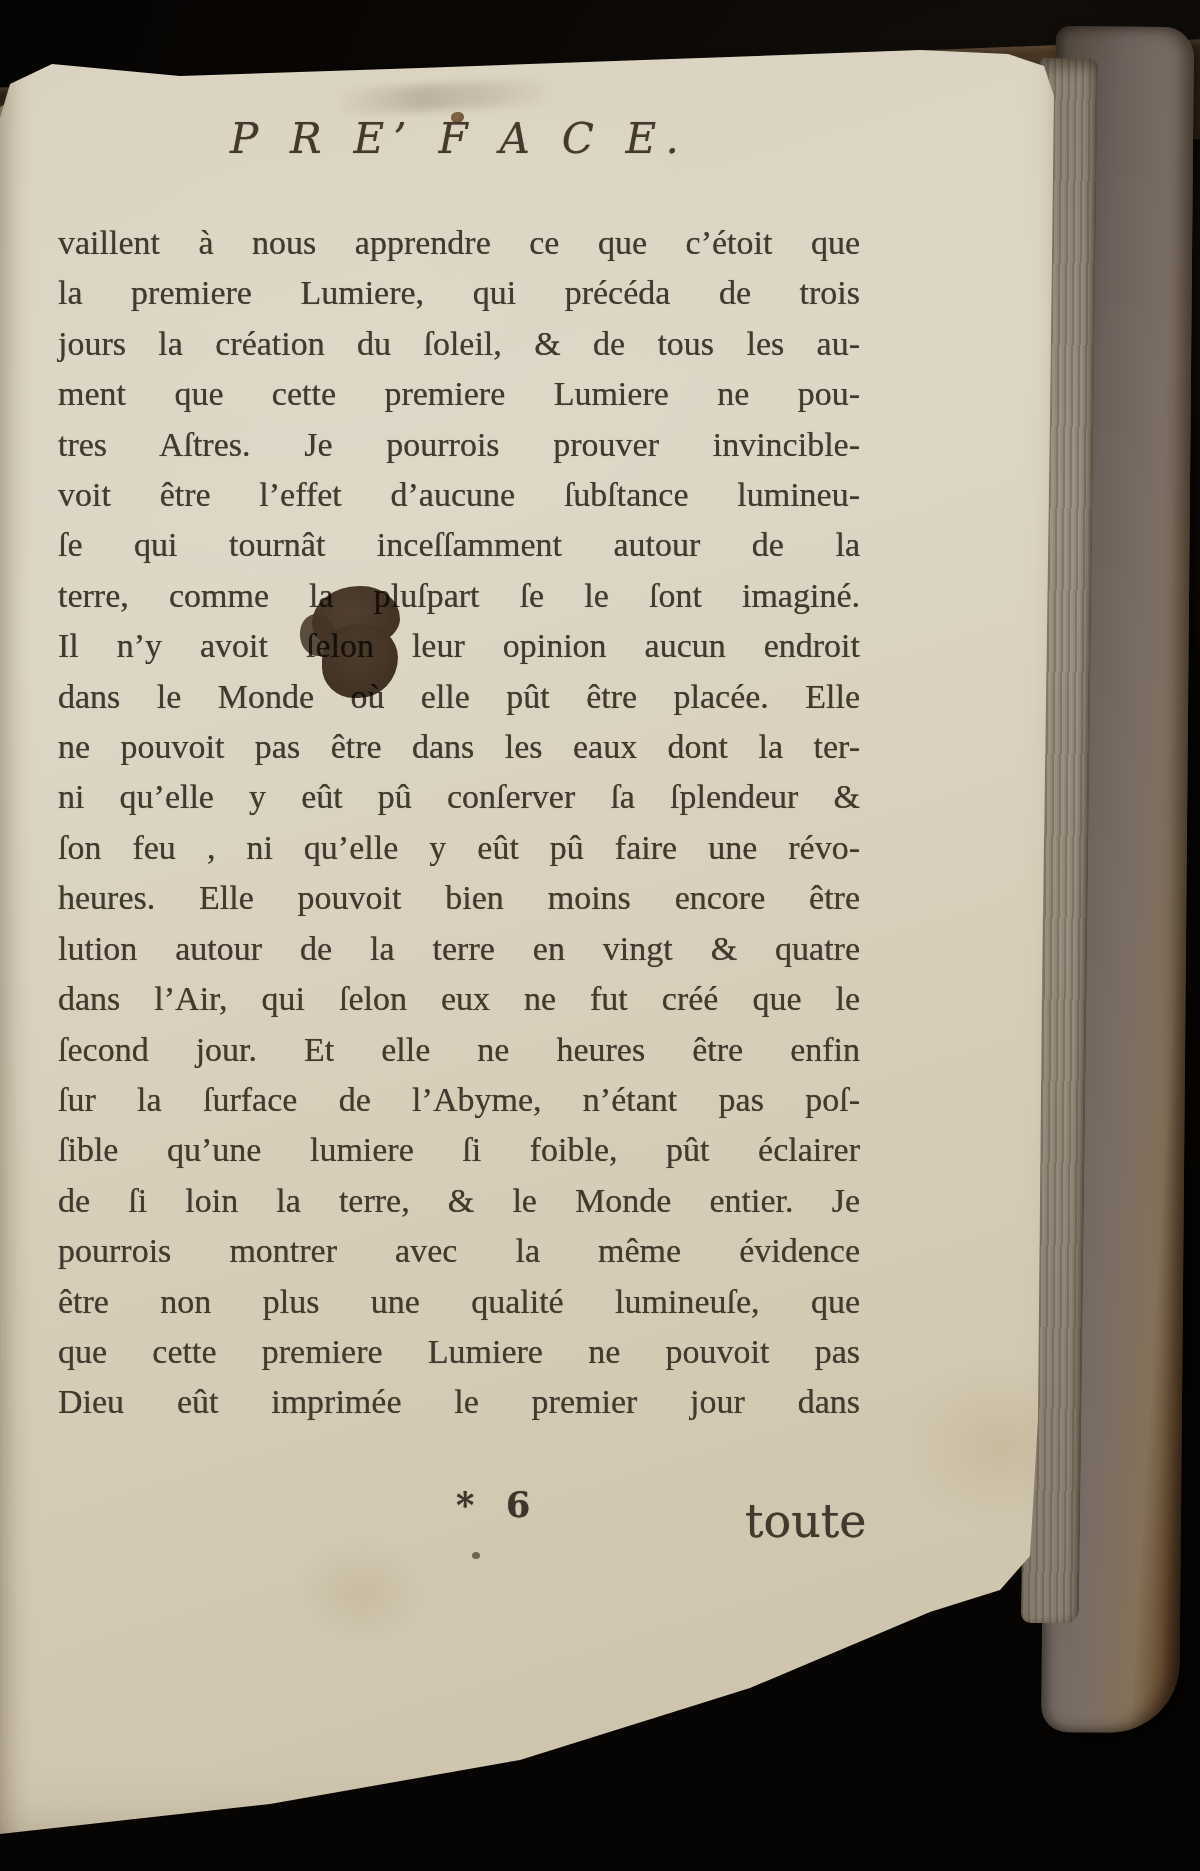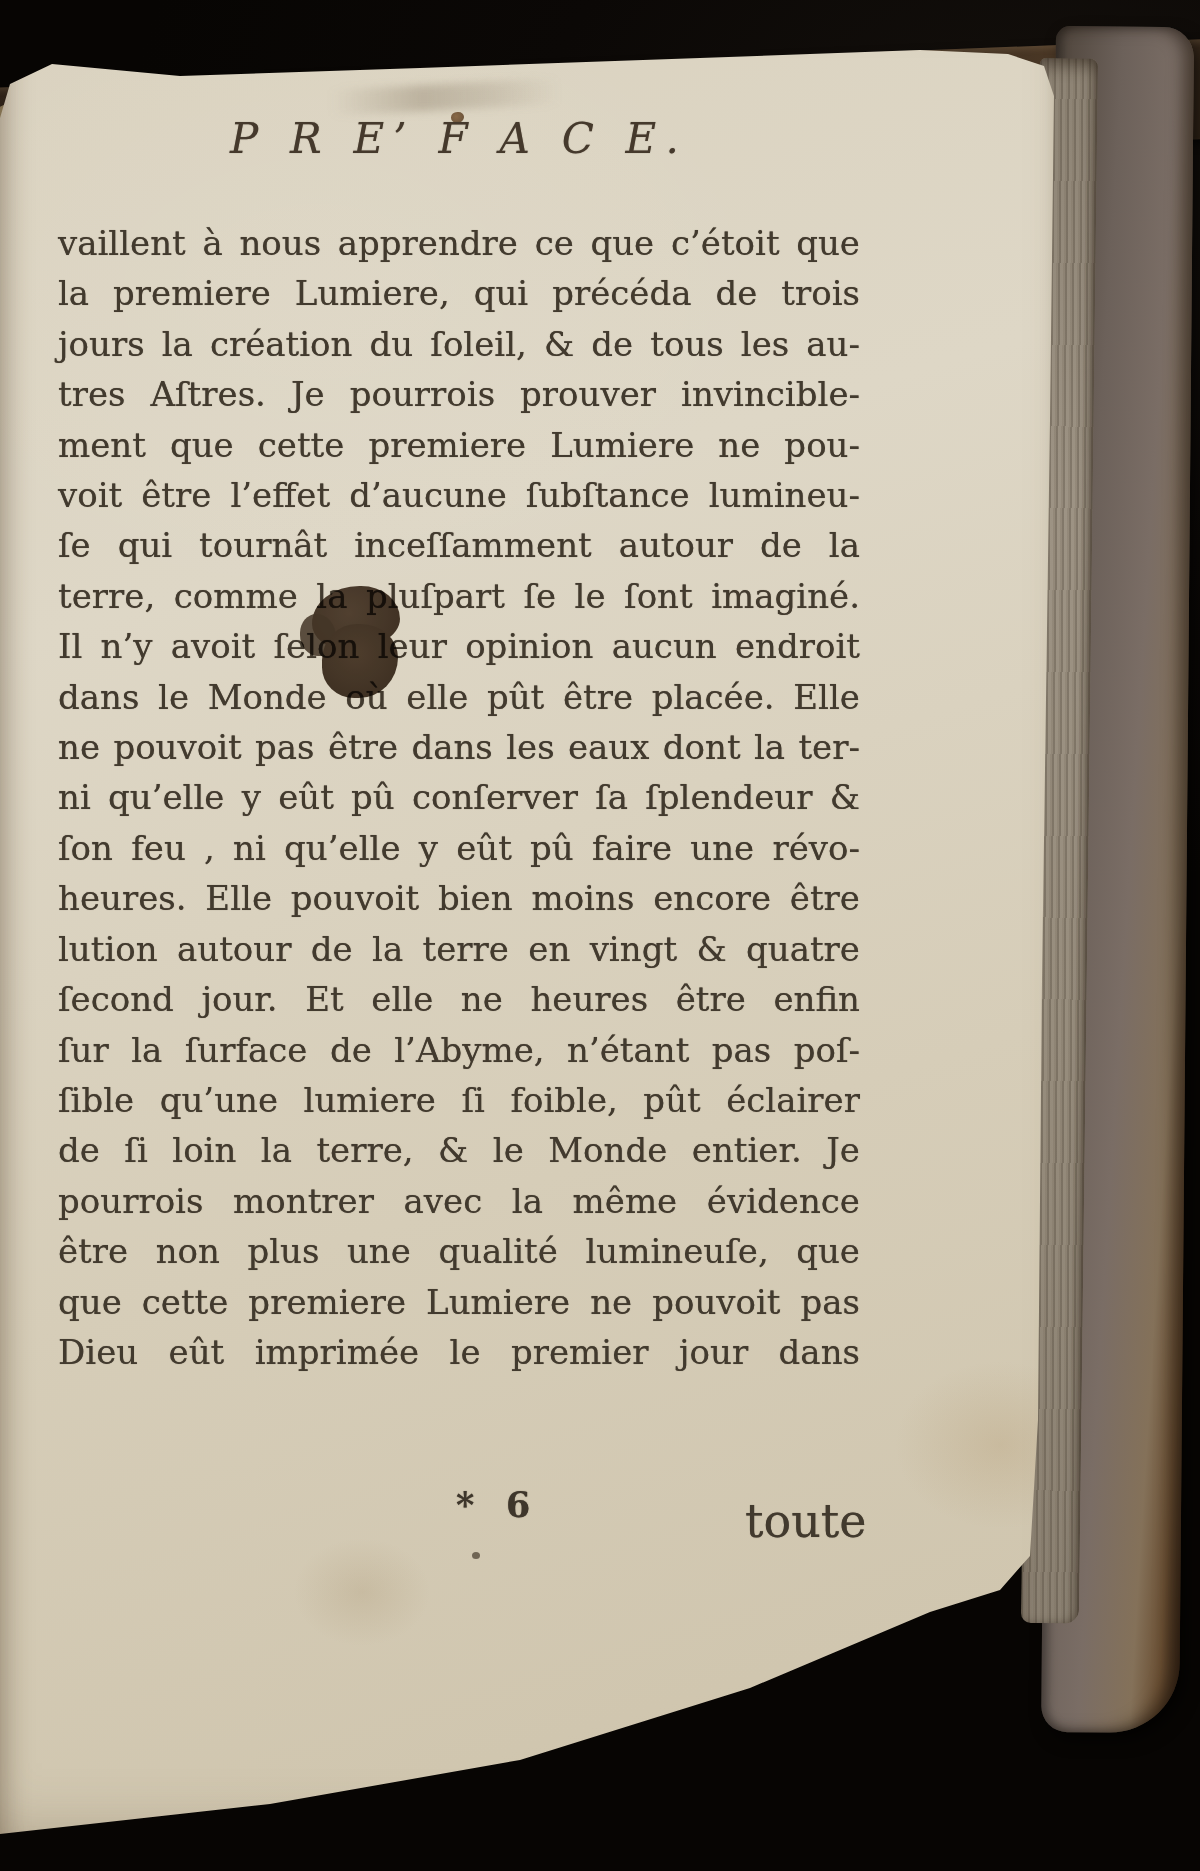"vaillent à nous apprendre ce" .line { font-family: none -> Liberation Serif, serif }
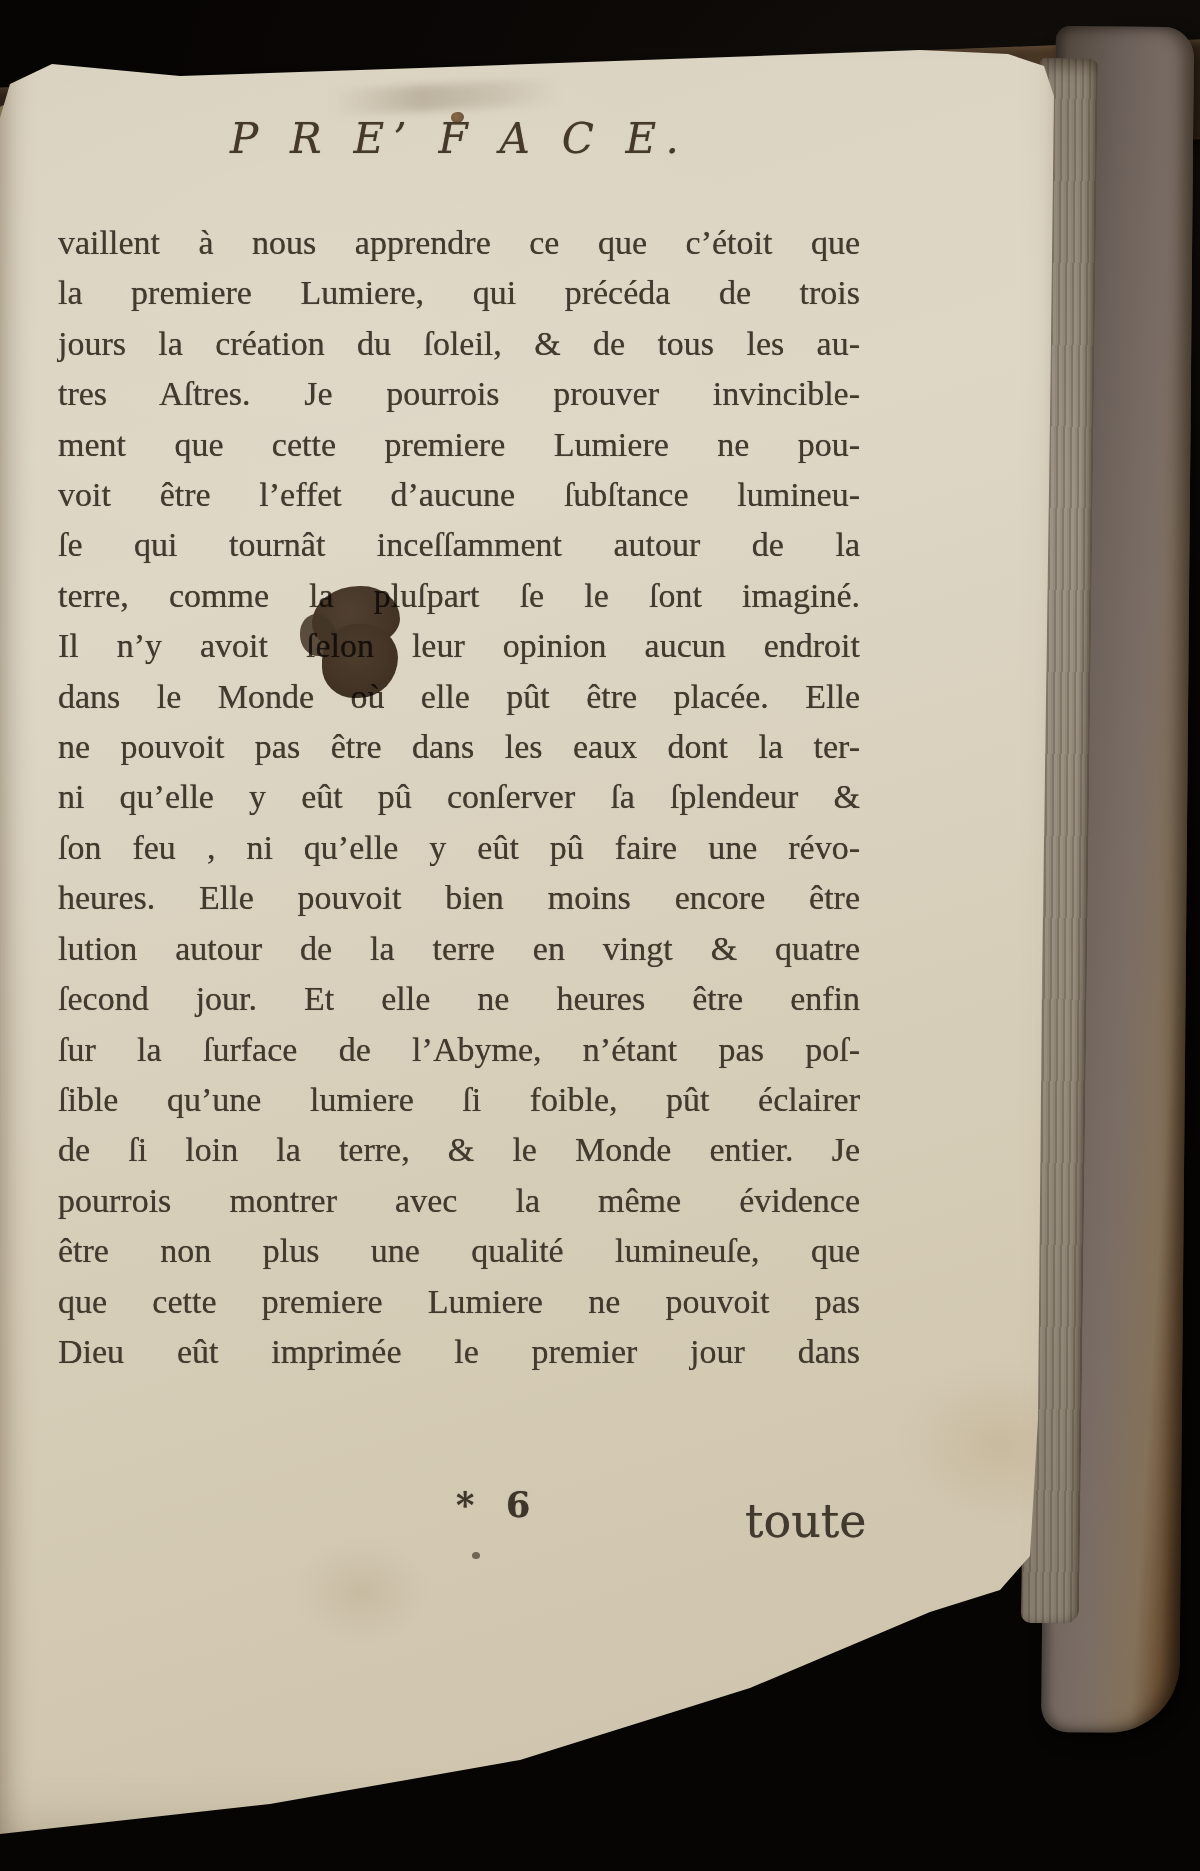"tres Aſtres. Je pourrois prouver" div.line { order: before "ment que cette premiere Lumiere" -> after "ment que cette premiere Lumiere" }
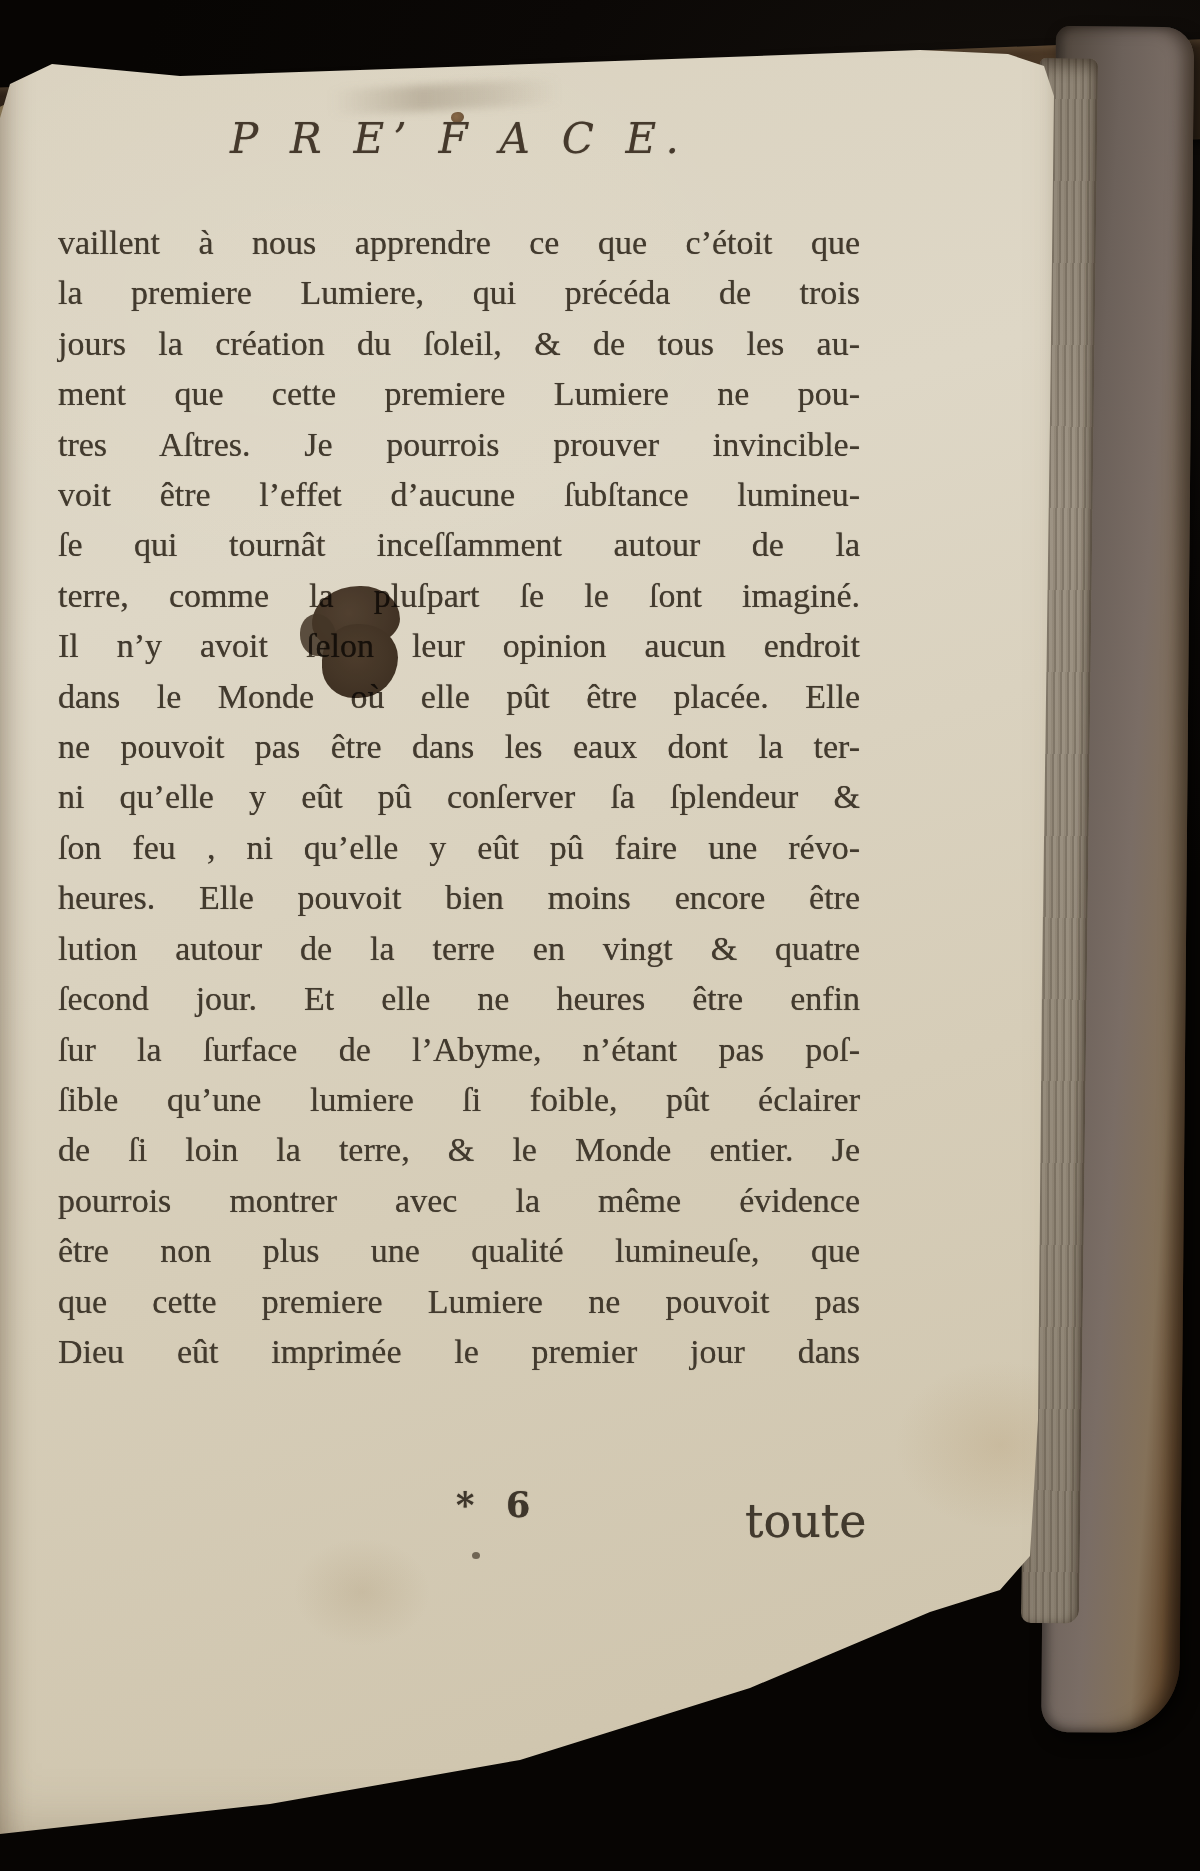"dans l’Air, qui ſelon eux" div.line { html: none -> <div>dans l’Air, qui ſelon eux ne fut créé que le</div> }
